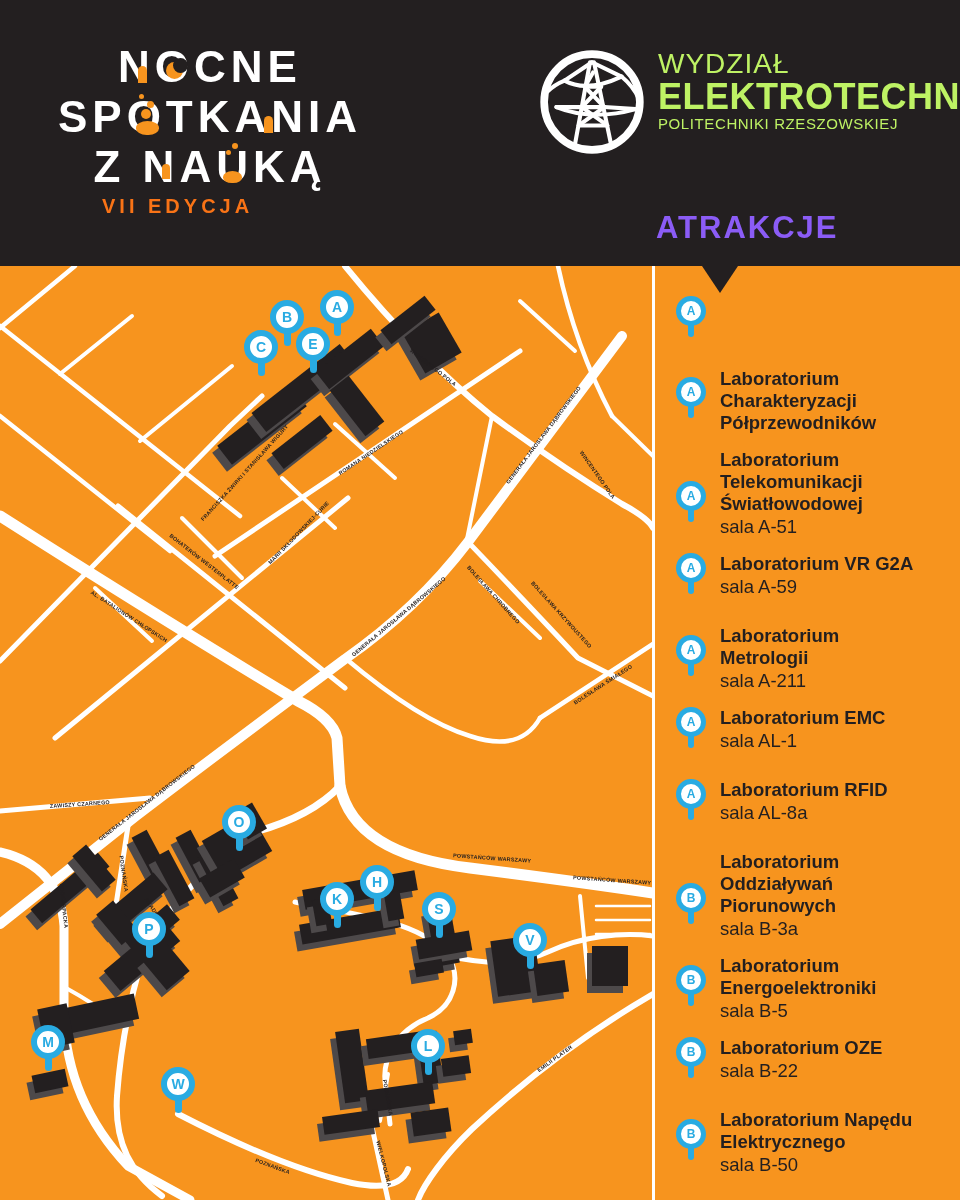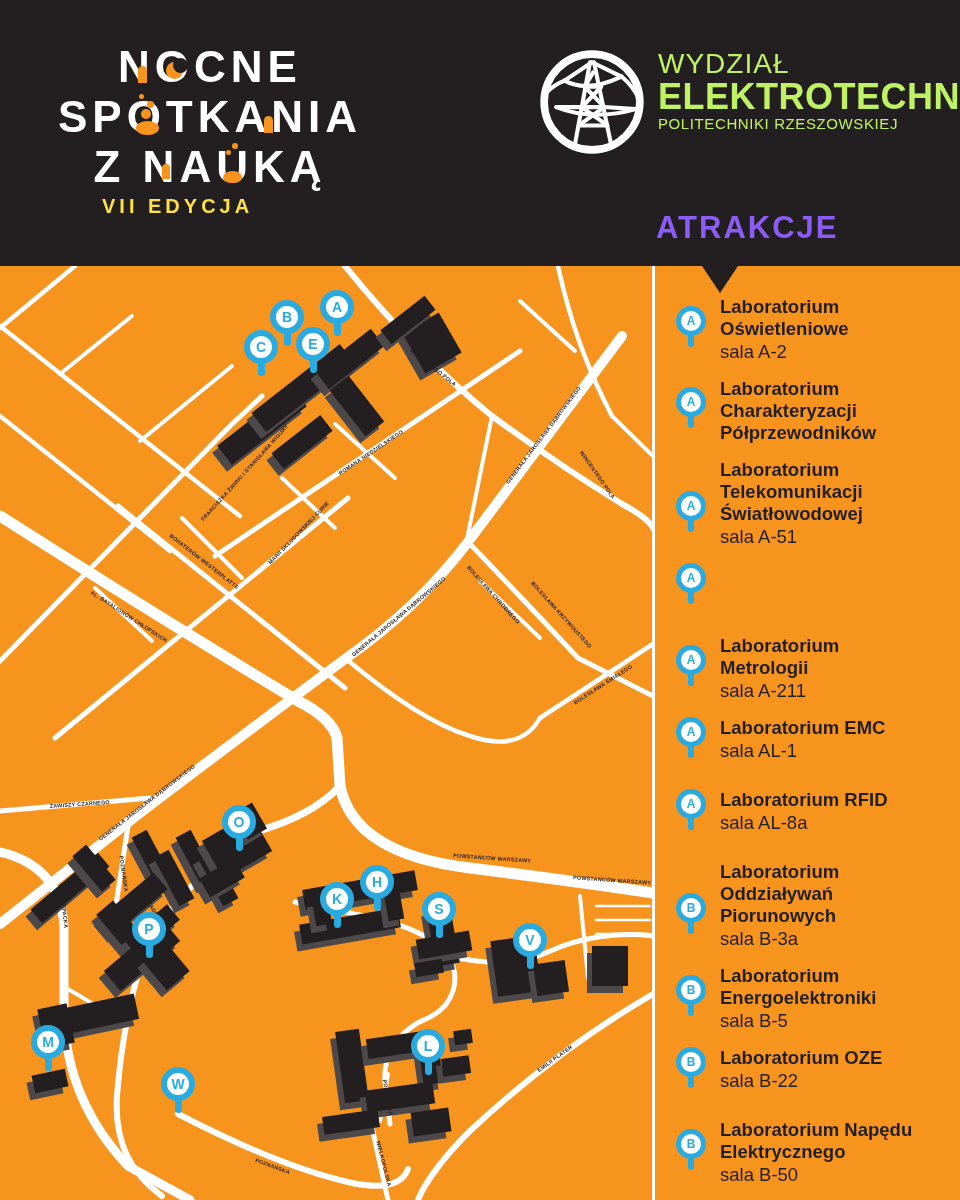"VII EDYCJA" .el-edition { color: #fde047 -> #f97316 }
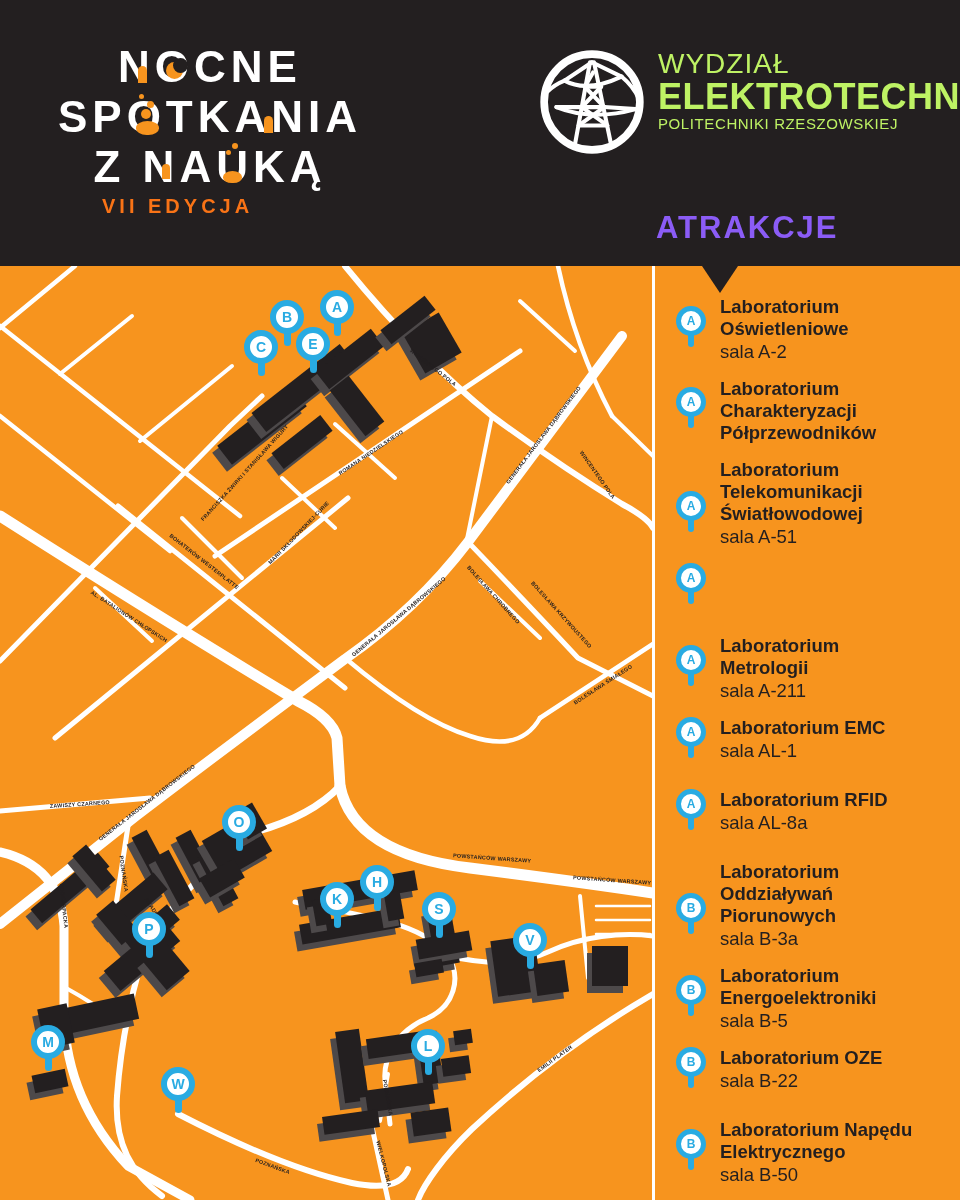"Laboratorium Oświetleniowe" div.attr-text { html: <div> <div>Laboratorium Oświetleniowe</div> <div>sala A-2</div> </div> -> none }
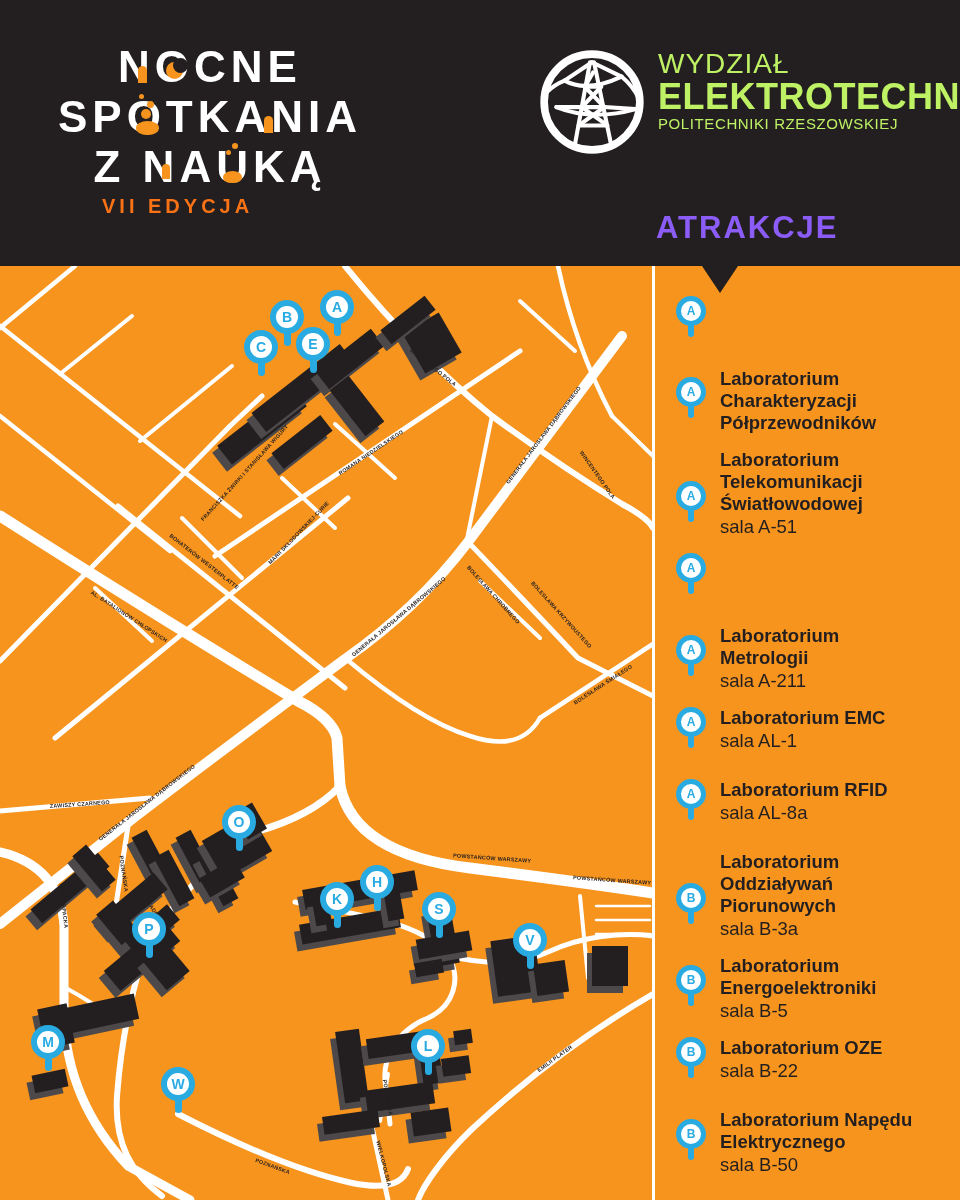"Laboratorium VR G2A" div.attr-text { html: none -> <div> <div>Laboratorium VR G2A</div> <div>sala A-59</div> </div> }
